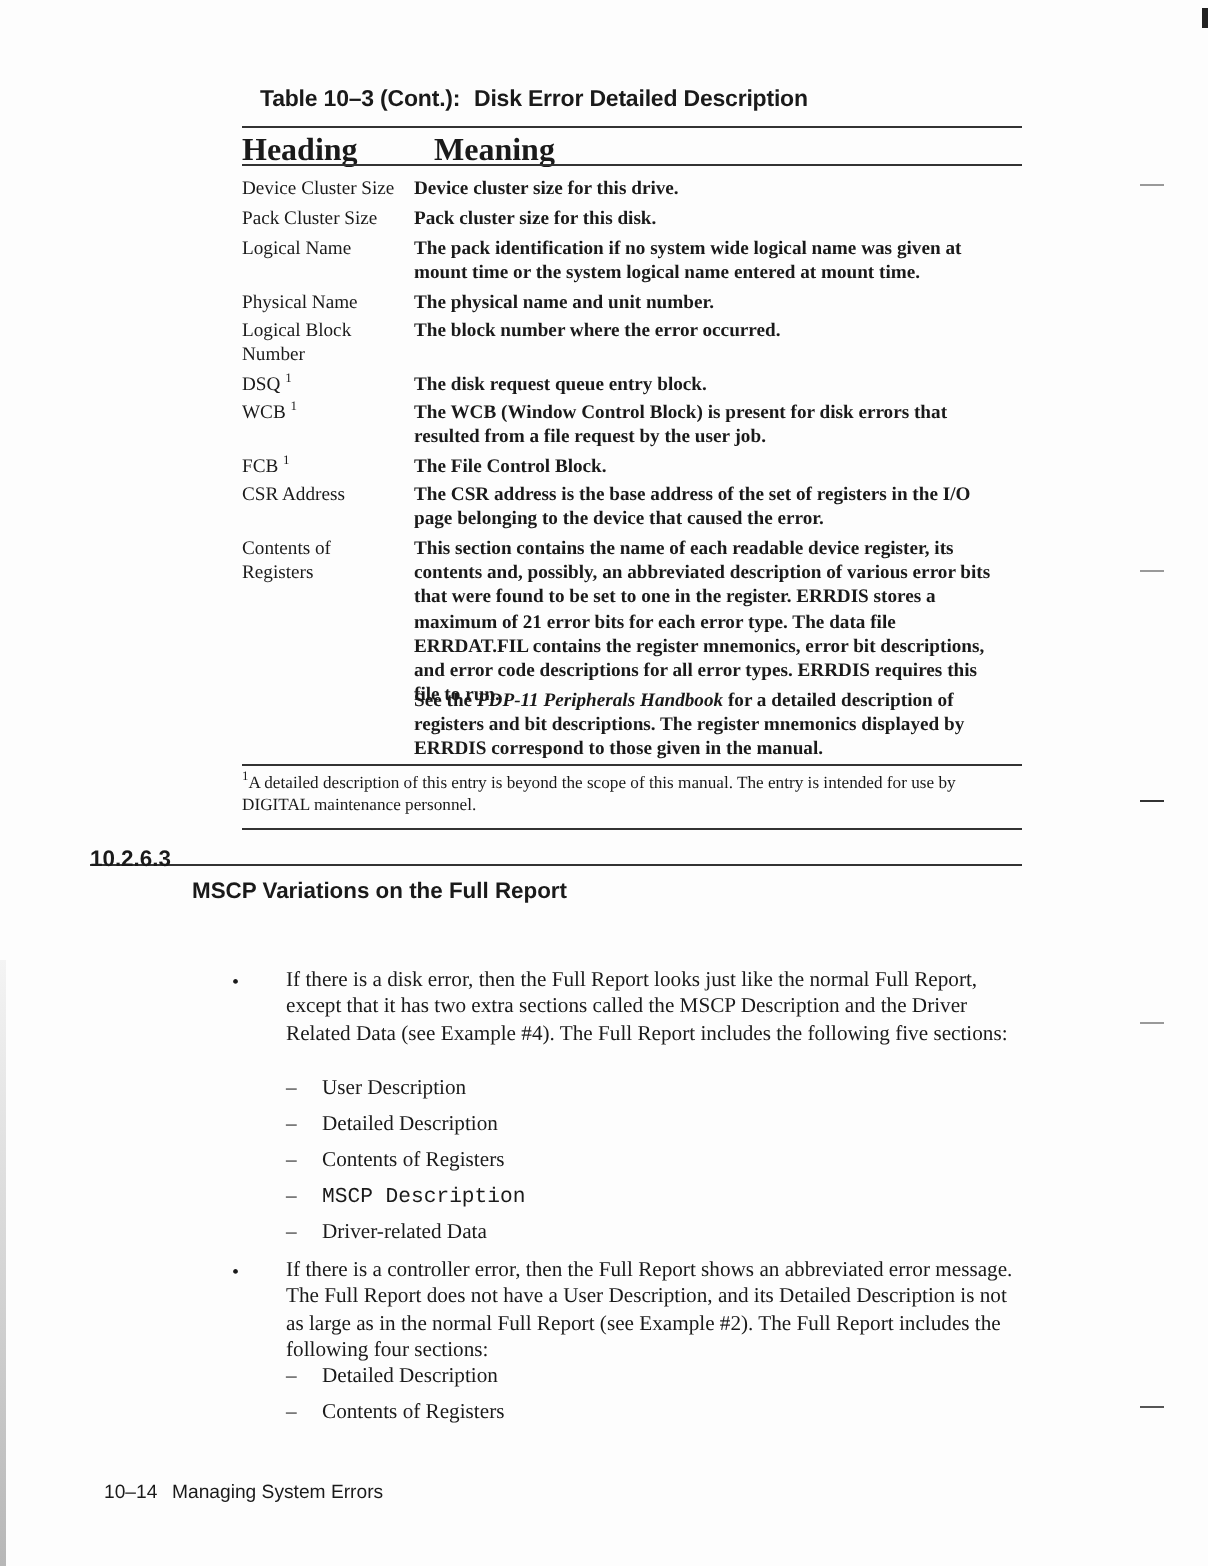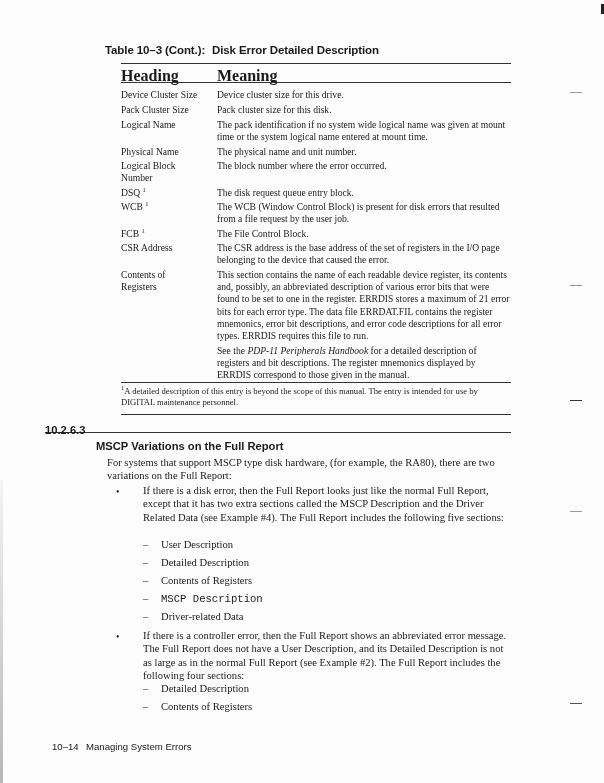"Table 10–3 (Cont.): Disk Error" .table-title { left: 105px -> 130px }
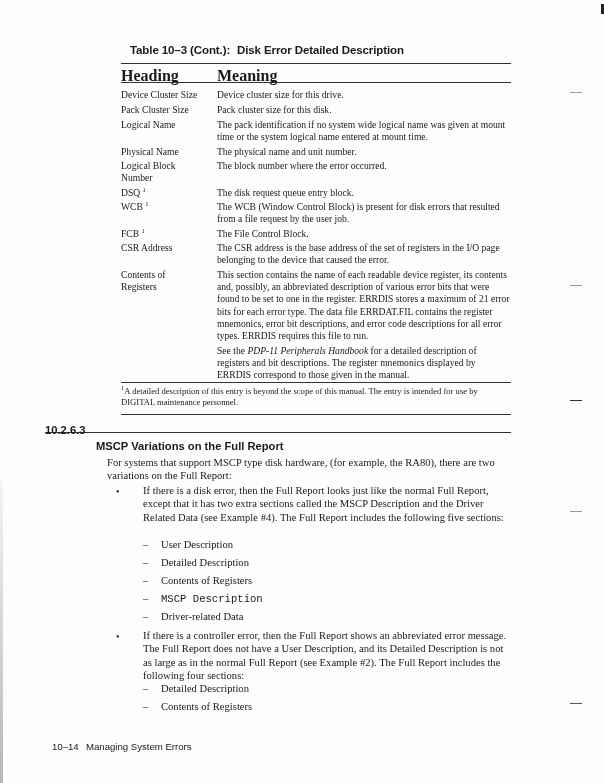"Device cluster size for this" .row .m { font-weight: none -> bold; left: 96px -> 86px }
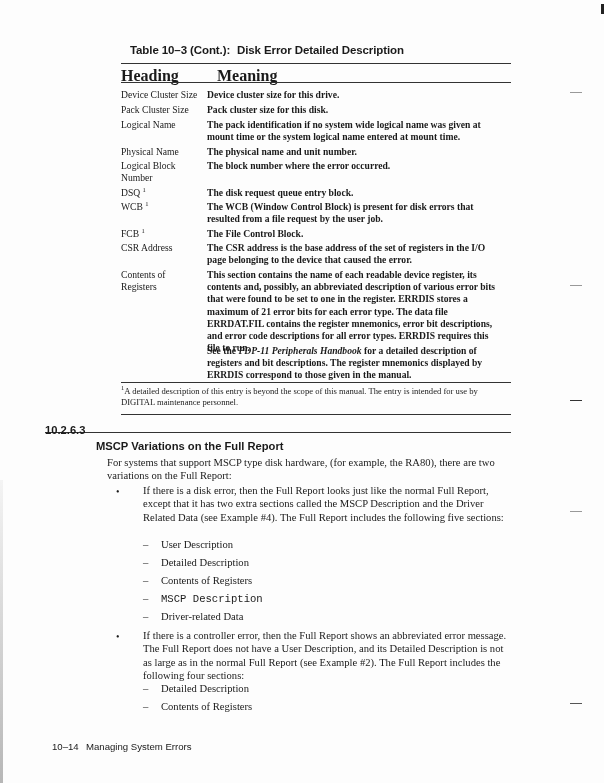"For systems that support MSCP" div.body-text { html: <div>For systems that support MSCP type disk hardware, (for example, the RA80), there are two variations on the Full Report:</div> -> none }
